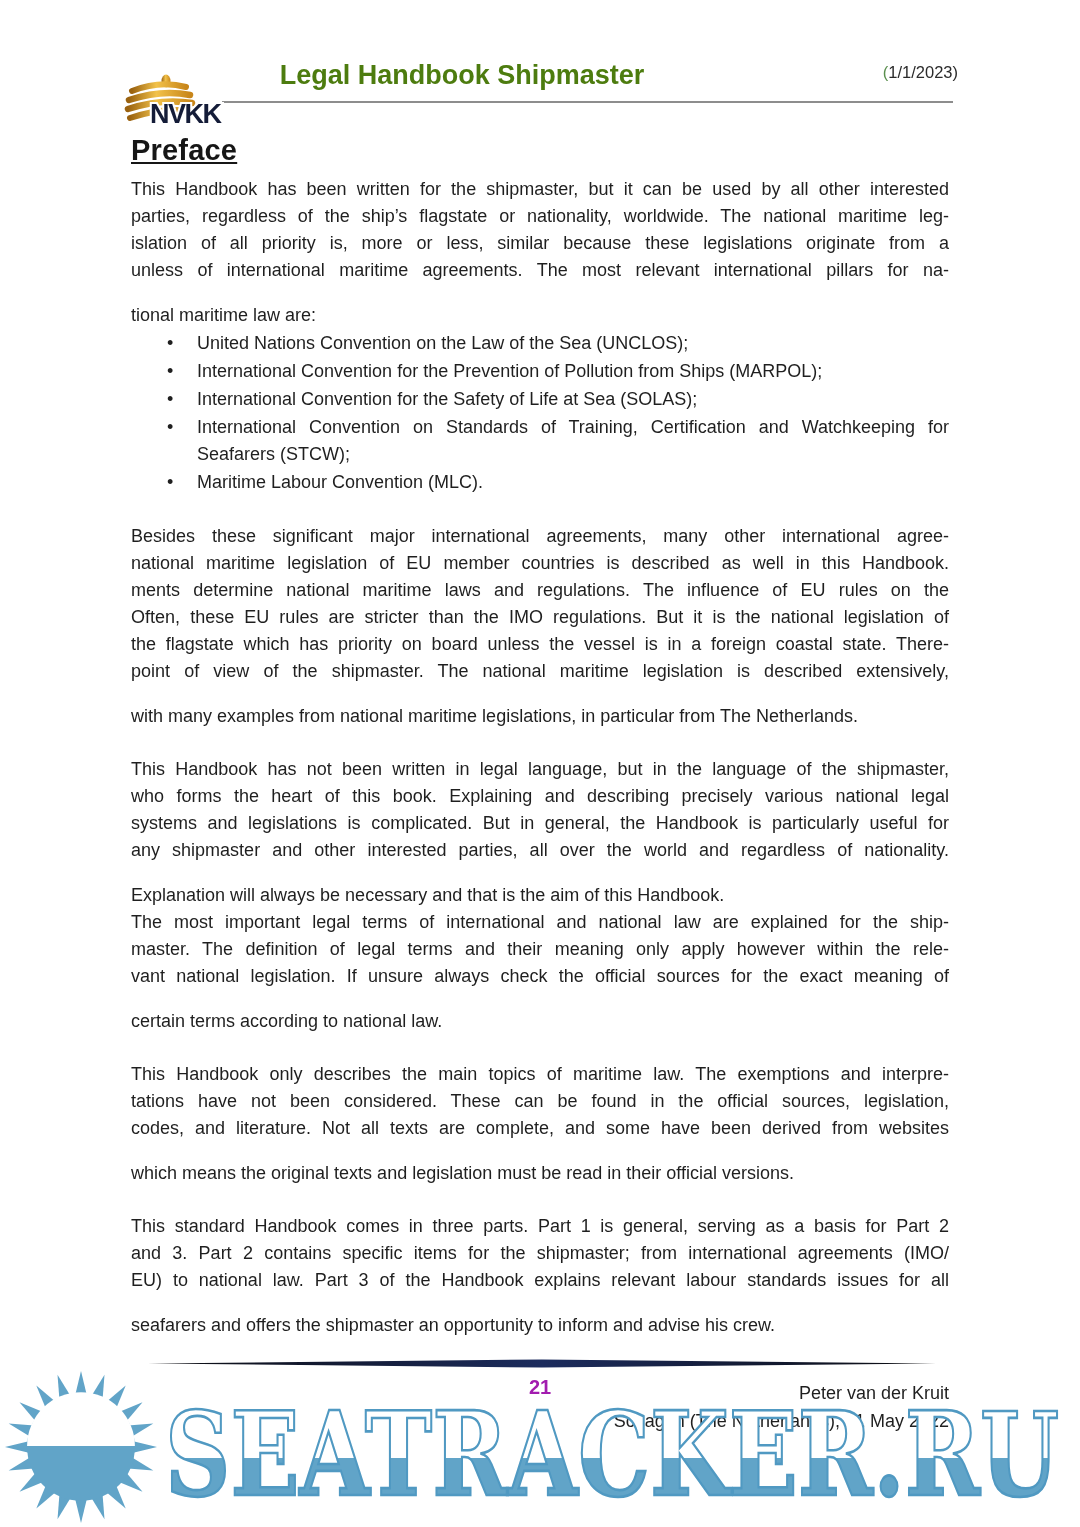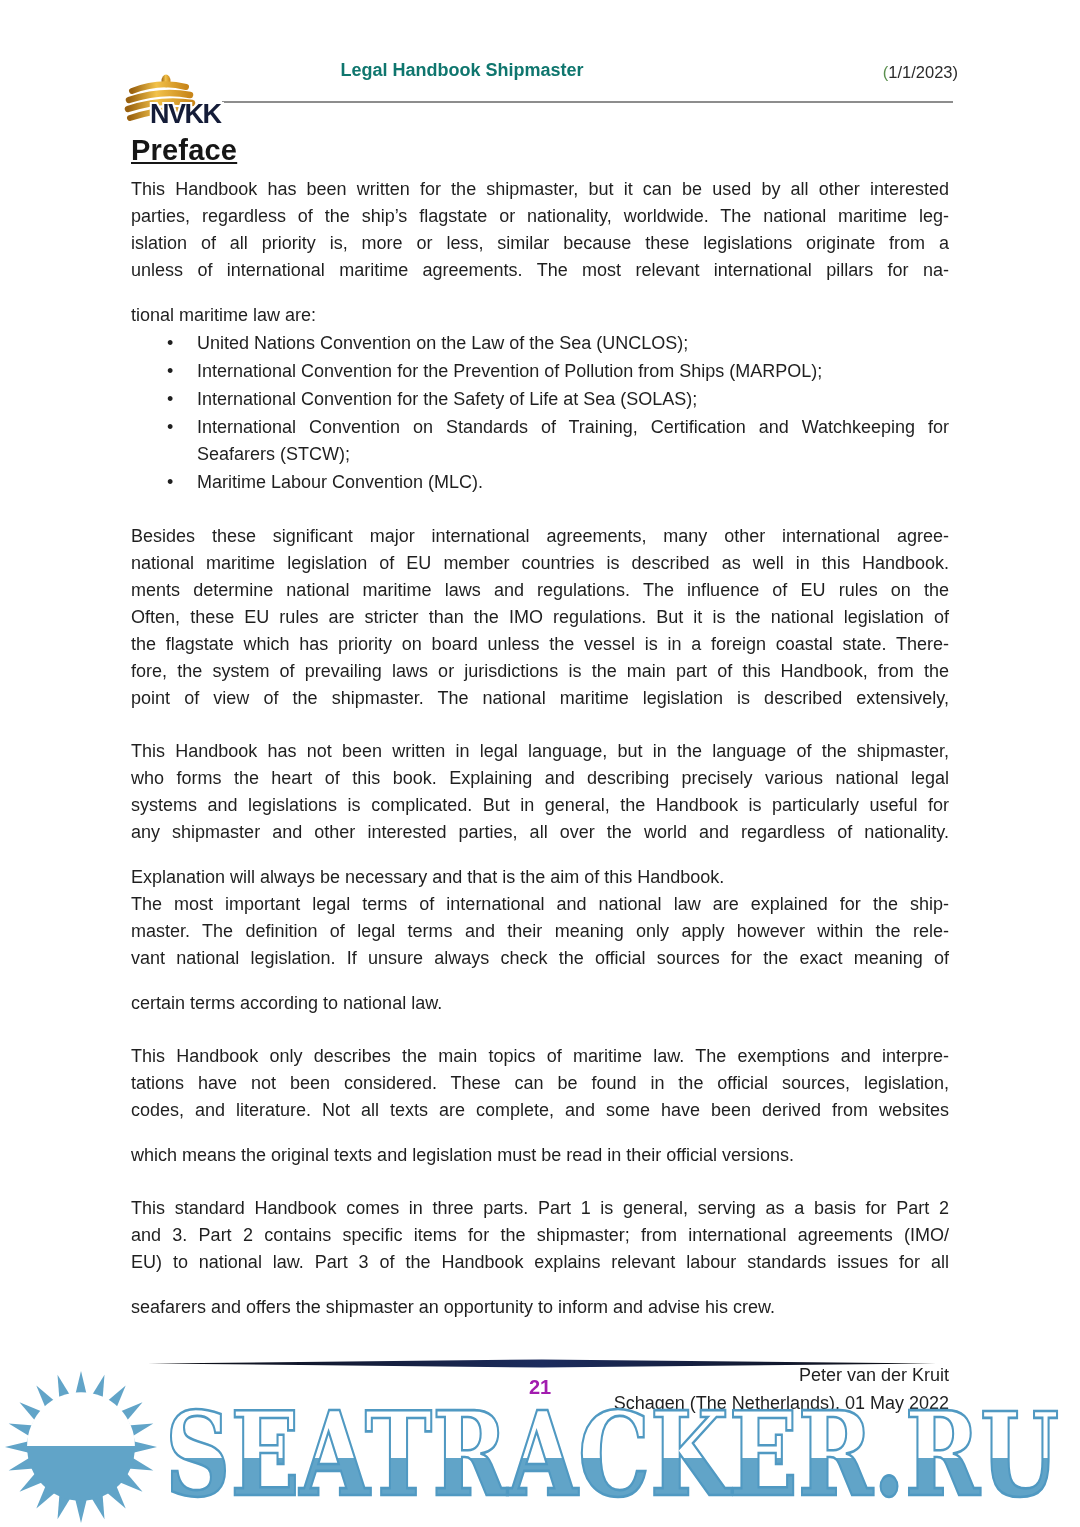"Legal Handbook Shipmaster" .hdr-title { color: #0f766e -> #4d7c0f; font-size: 18px -> 27px }
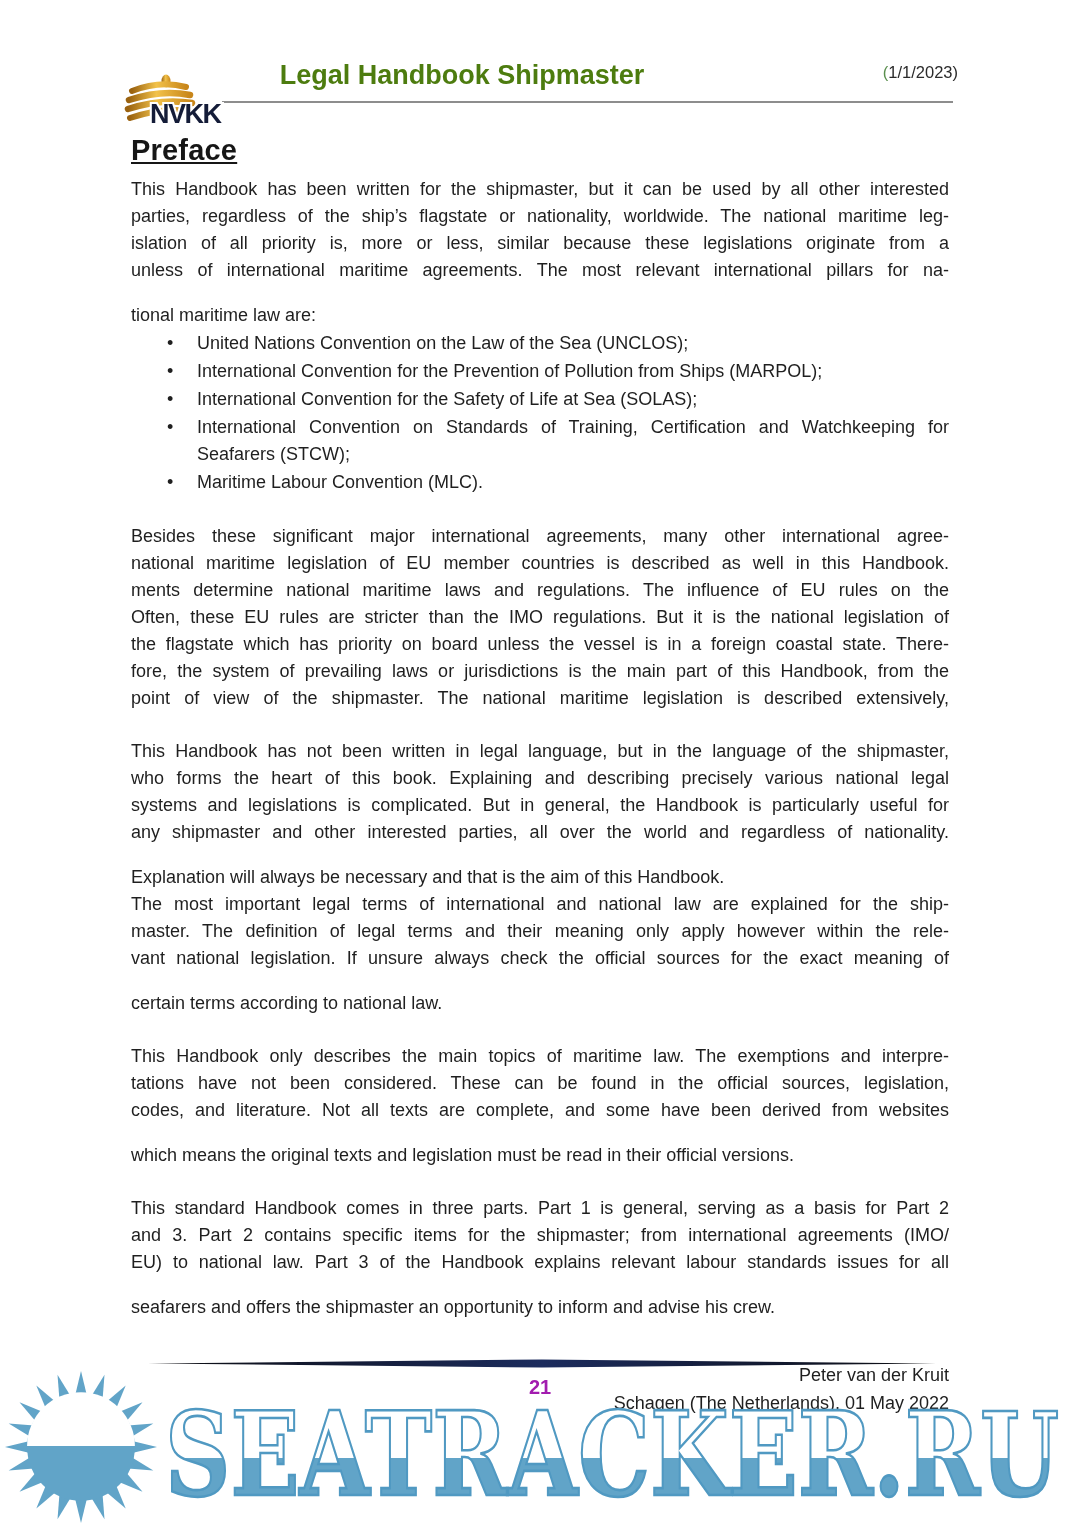"fore, the system of prevailing" div.line { html: <div>fore, the system of prevailing laws or jurisdictions is the main part of this Handbook, from the</div> -> none }
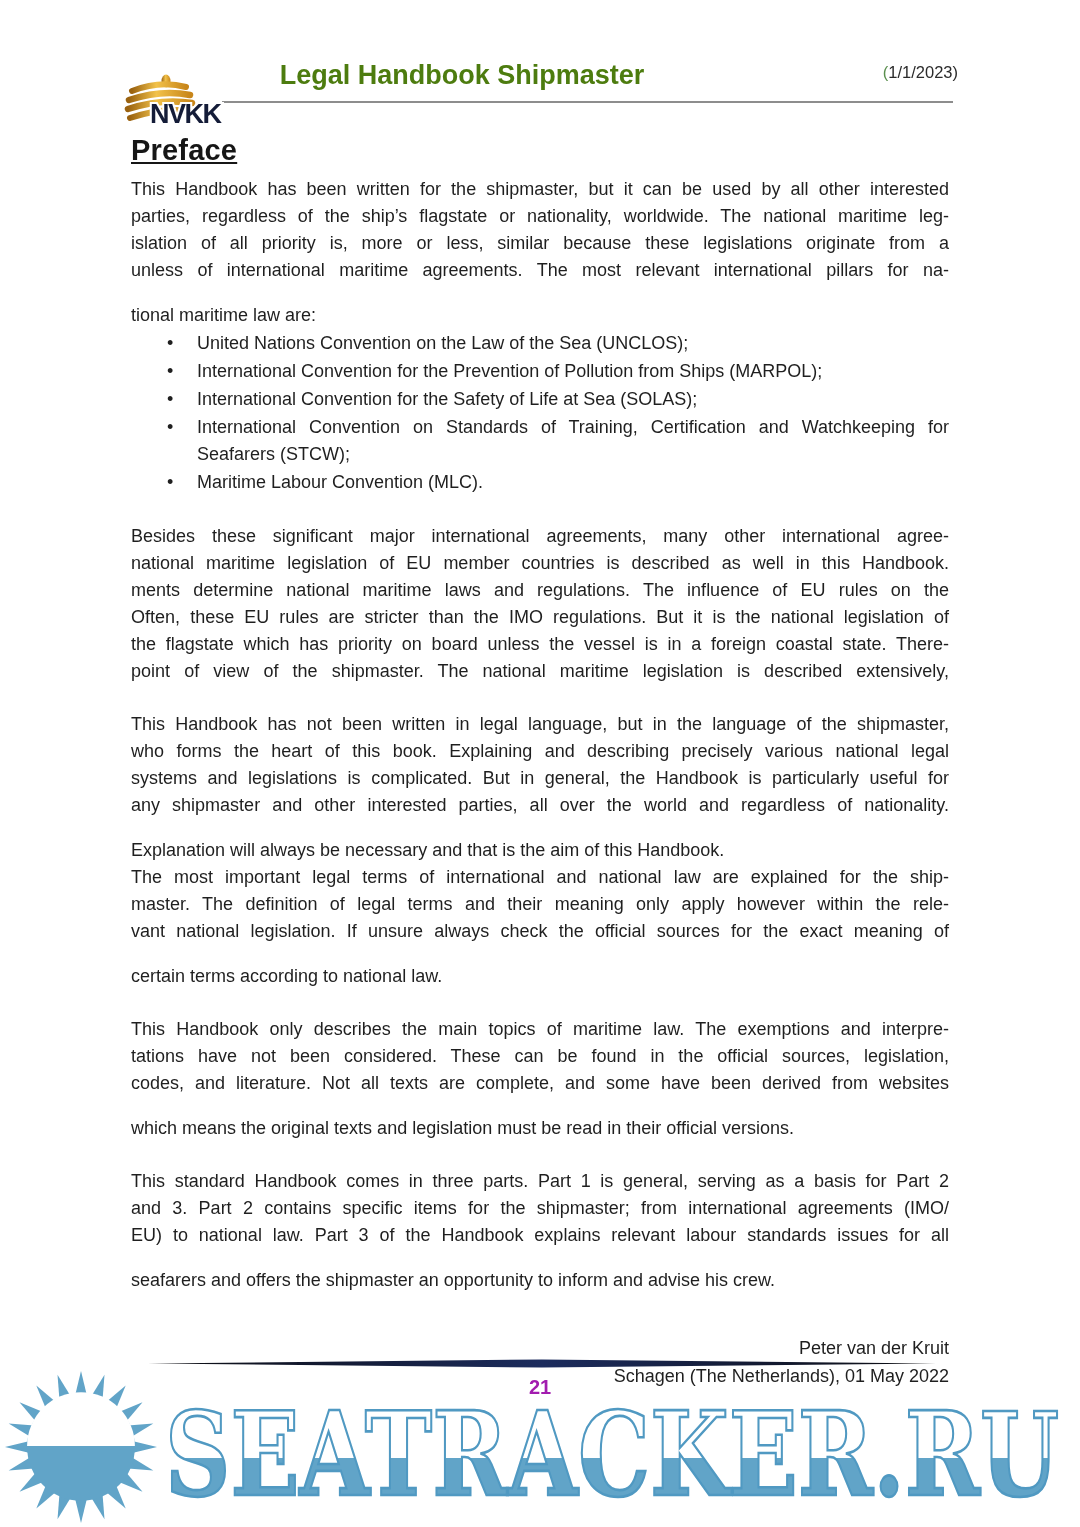"with many examples from national" div.line { html: none -> <div>with many examples from national maritime legislations, in particular from The Netherlands.</div> }
